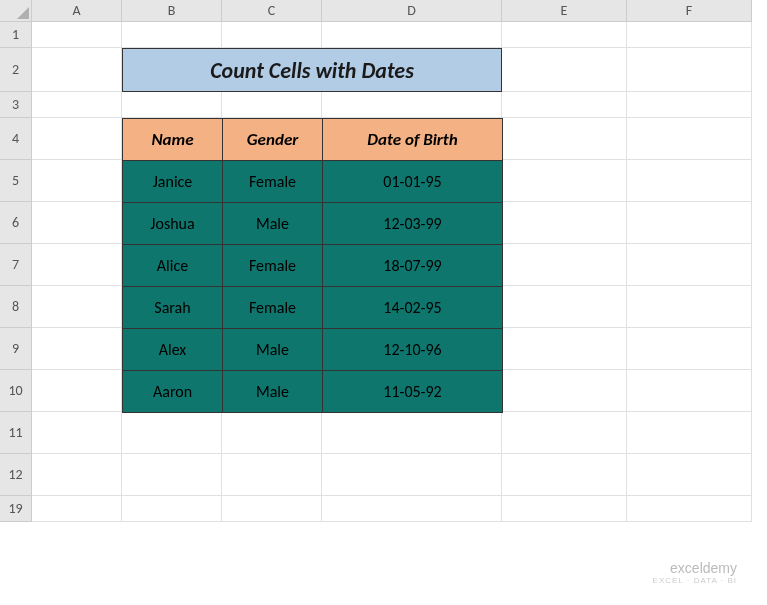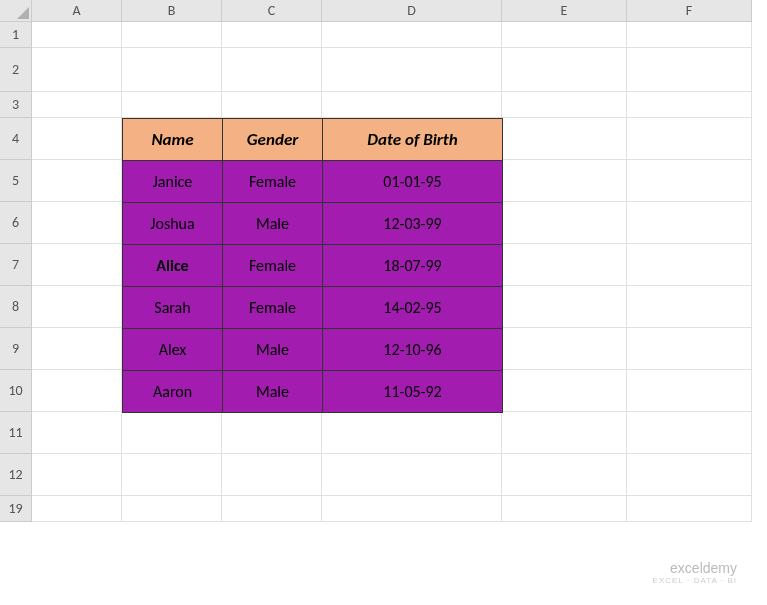"Count Cells with Dates" div.title-cell { html: none -> <div> <span>Count Cells with Dates</span> </div> }
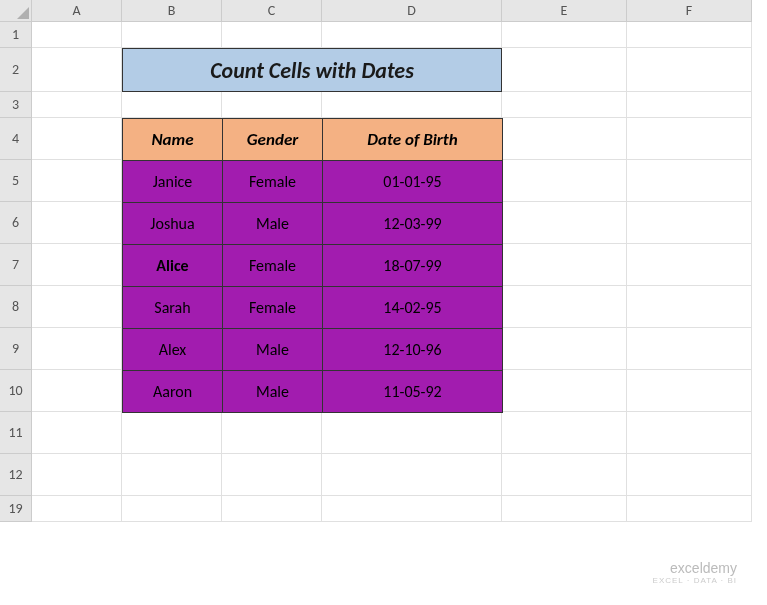"Janice" .data-table td { background: #a21caf -> #0f766e }
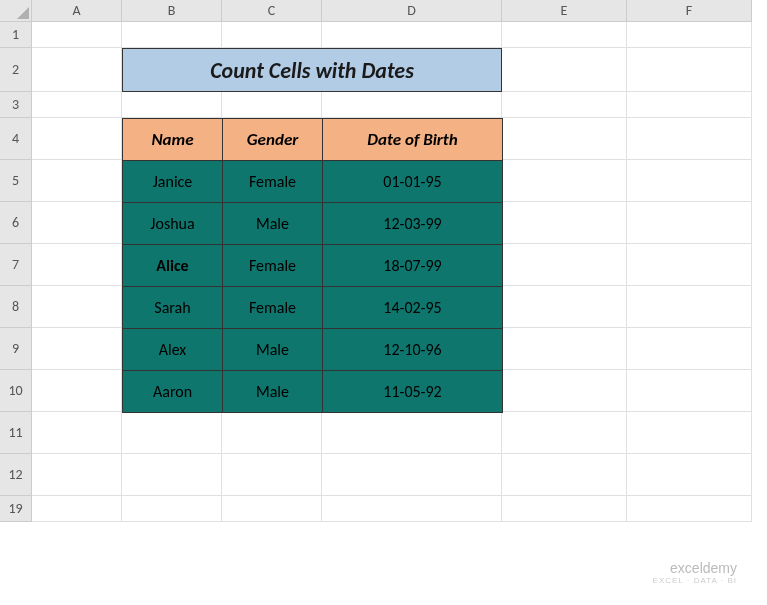"Alice" td { font-weight: bold -> none }
